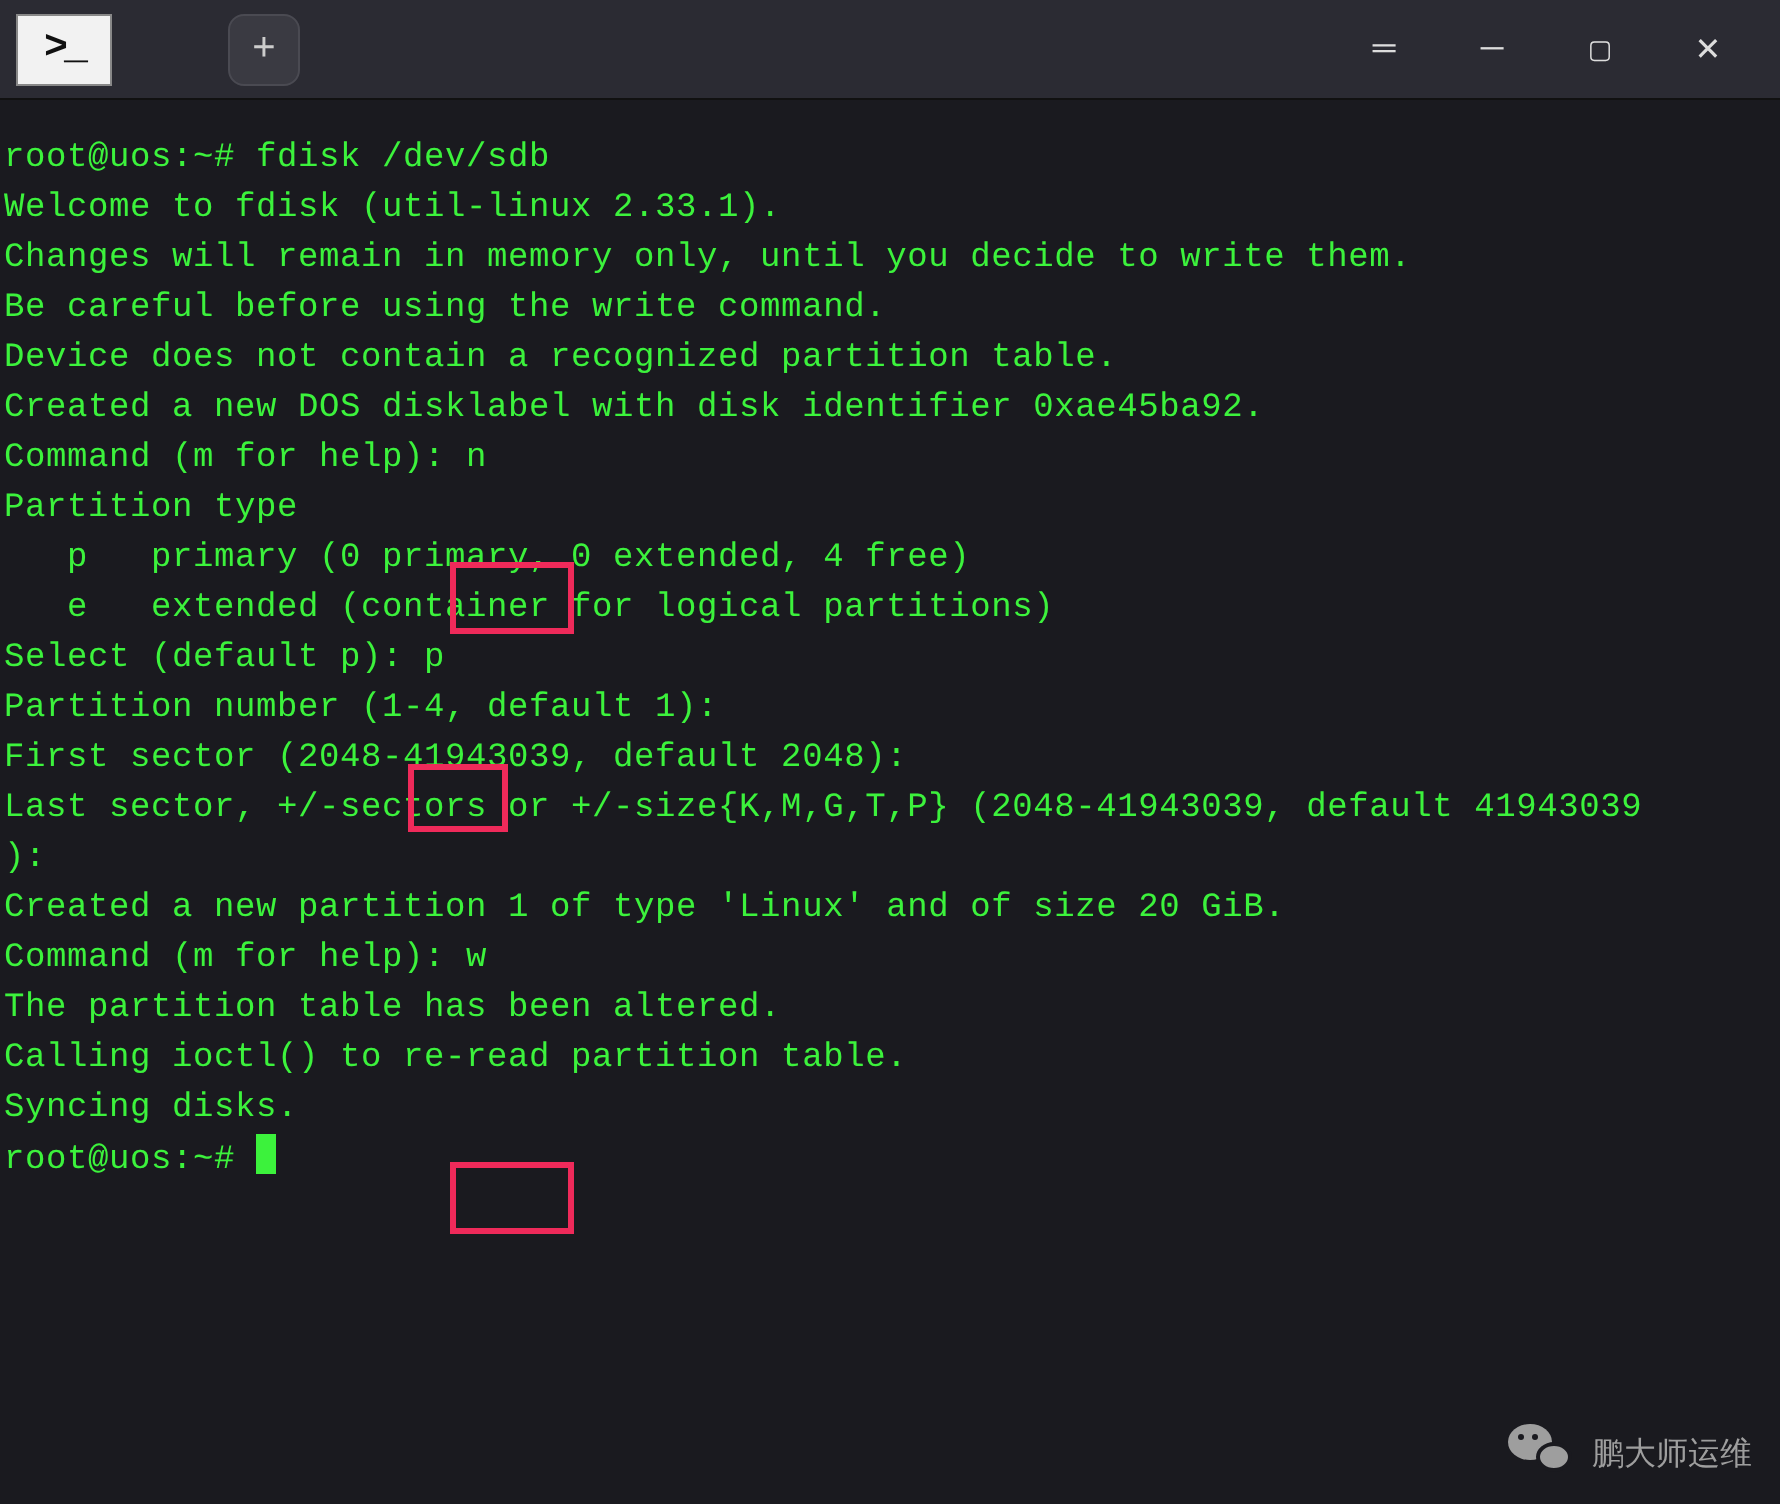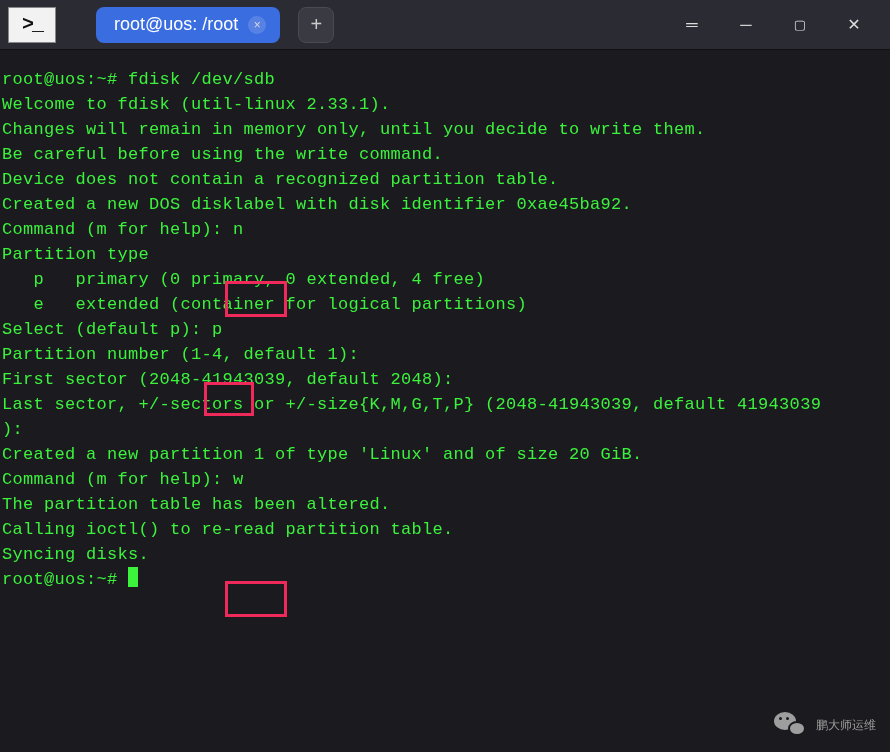"root@uos: /root" div.tab { html: <div> <span>root@uos: /root</span> <span>×</span> </div> -> none }
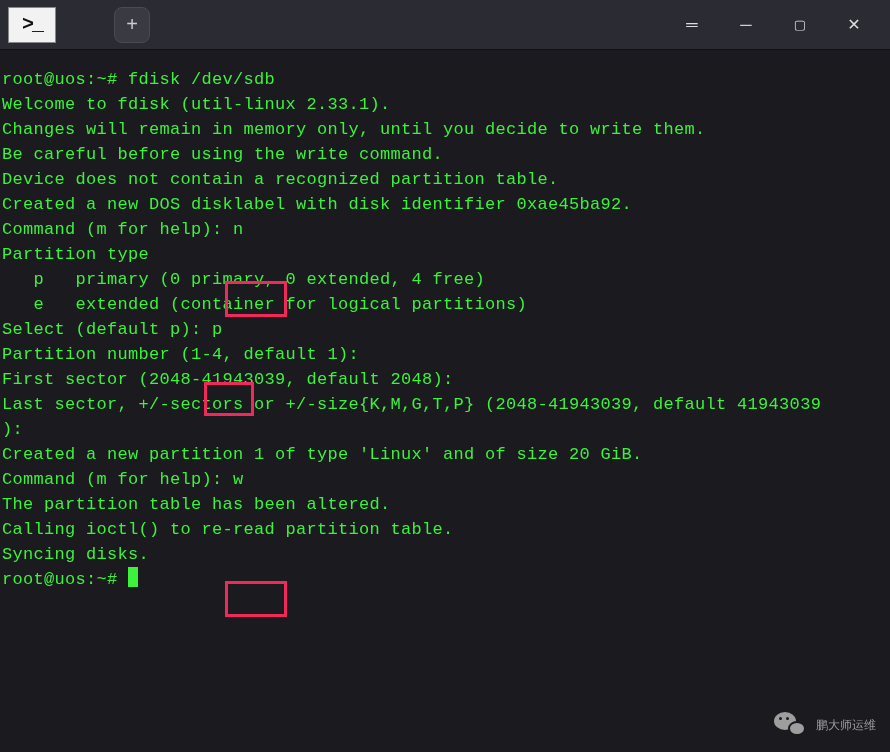"鹏大师运维" .watermark { align-items: center -> flex-end; font-size: 12px -> 16px }
